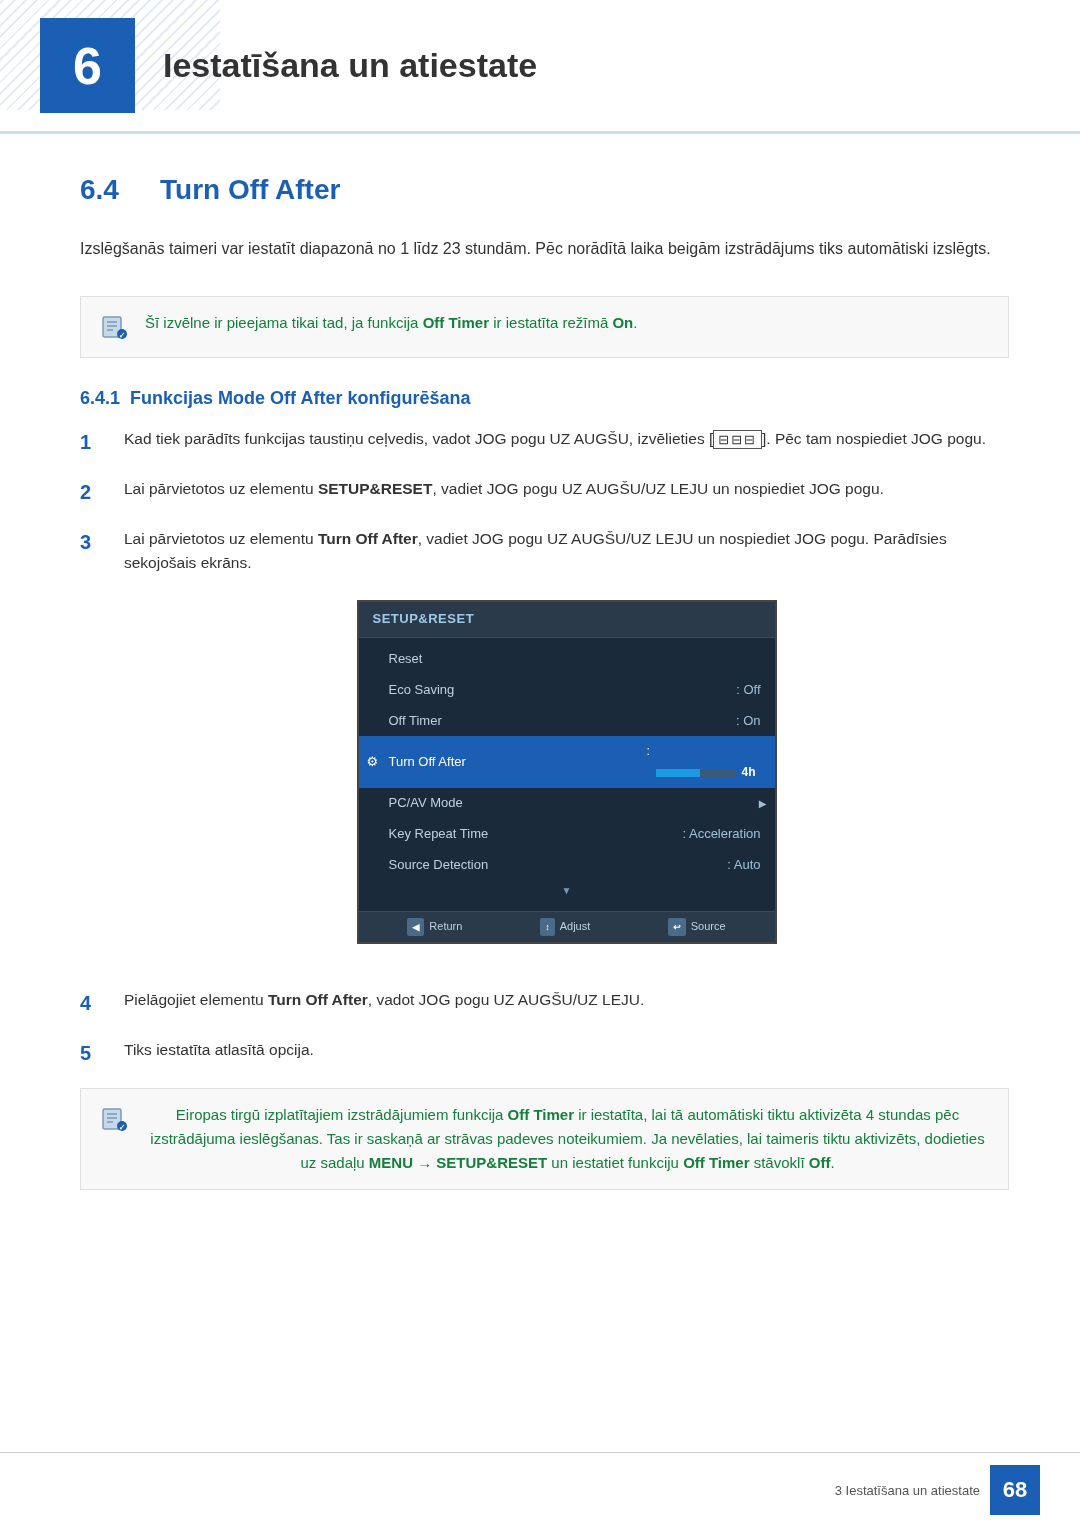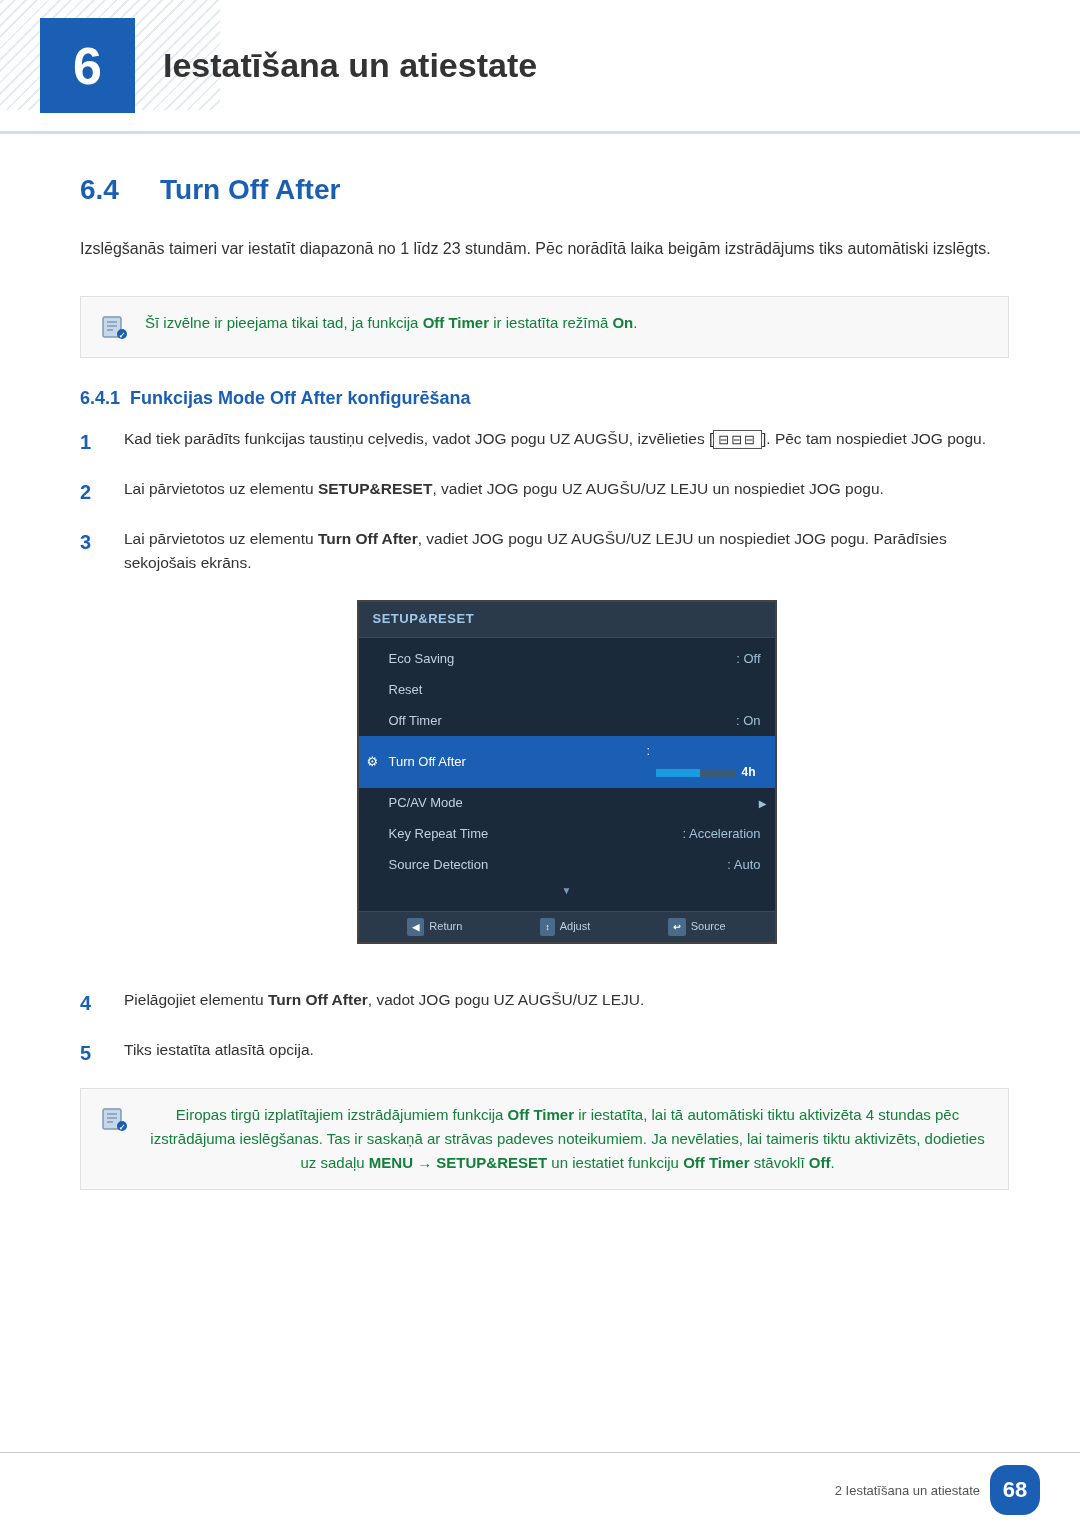"Eco Saving" div.menu-item-row { order: before "Reset" -> after "Reset" }
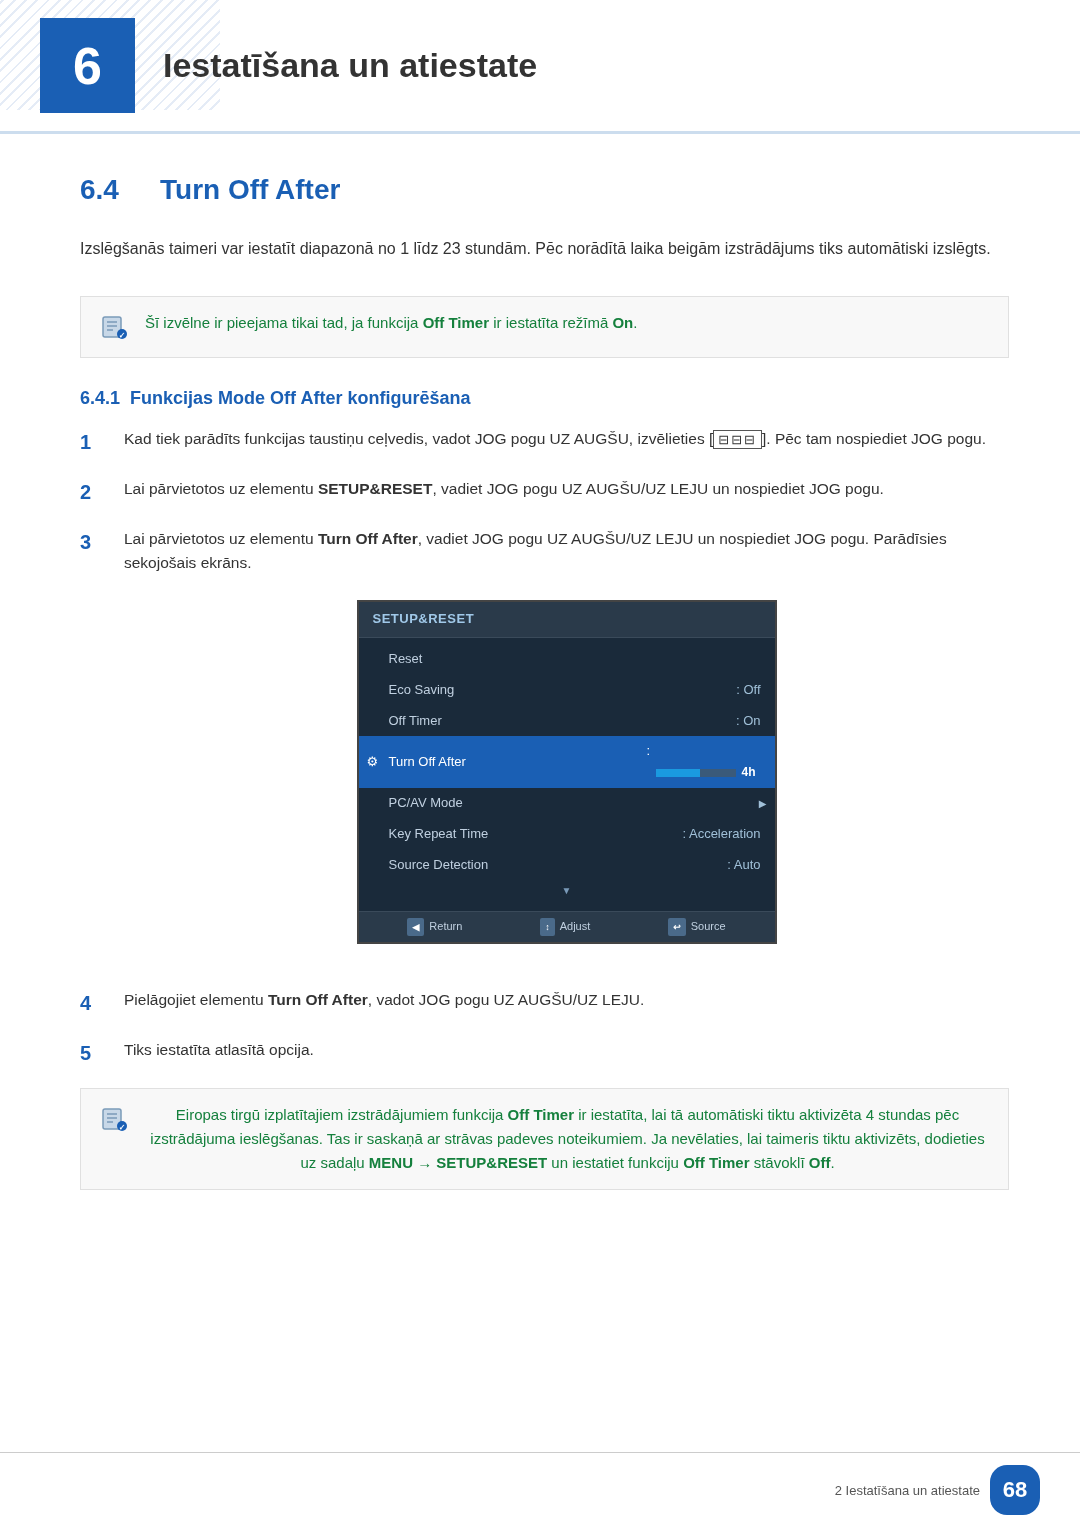"2 Iestatīšana un atiestate" span.footer-chapter-text { text: 2 -> 3 }
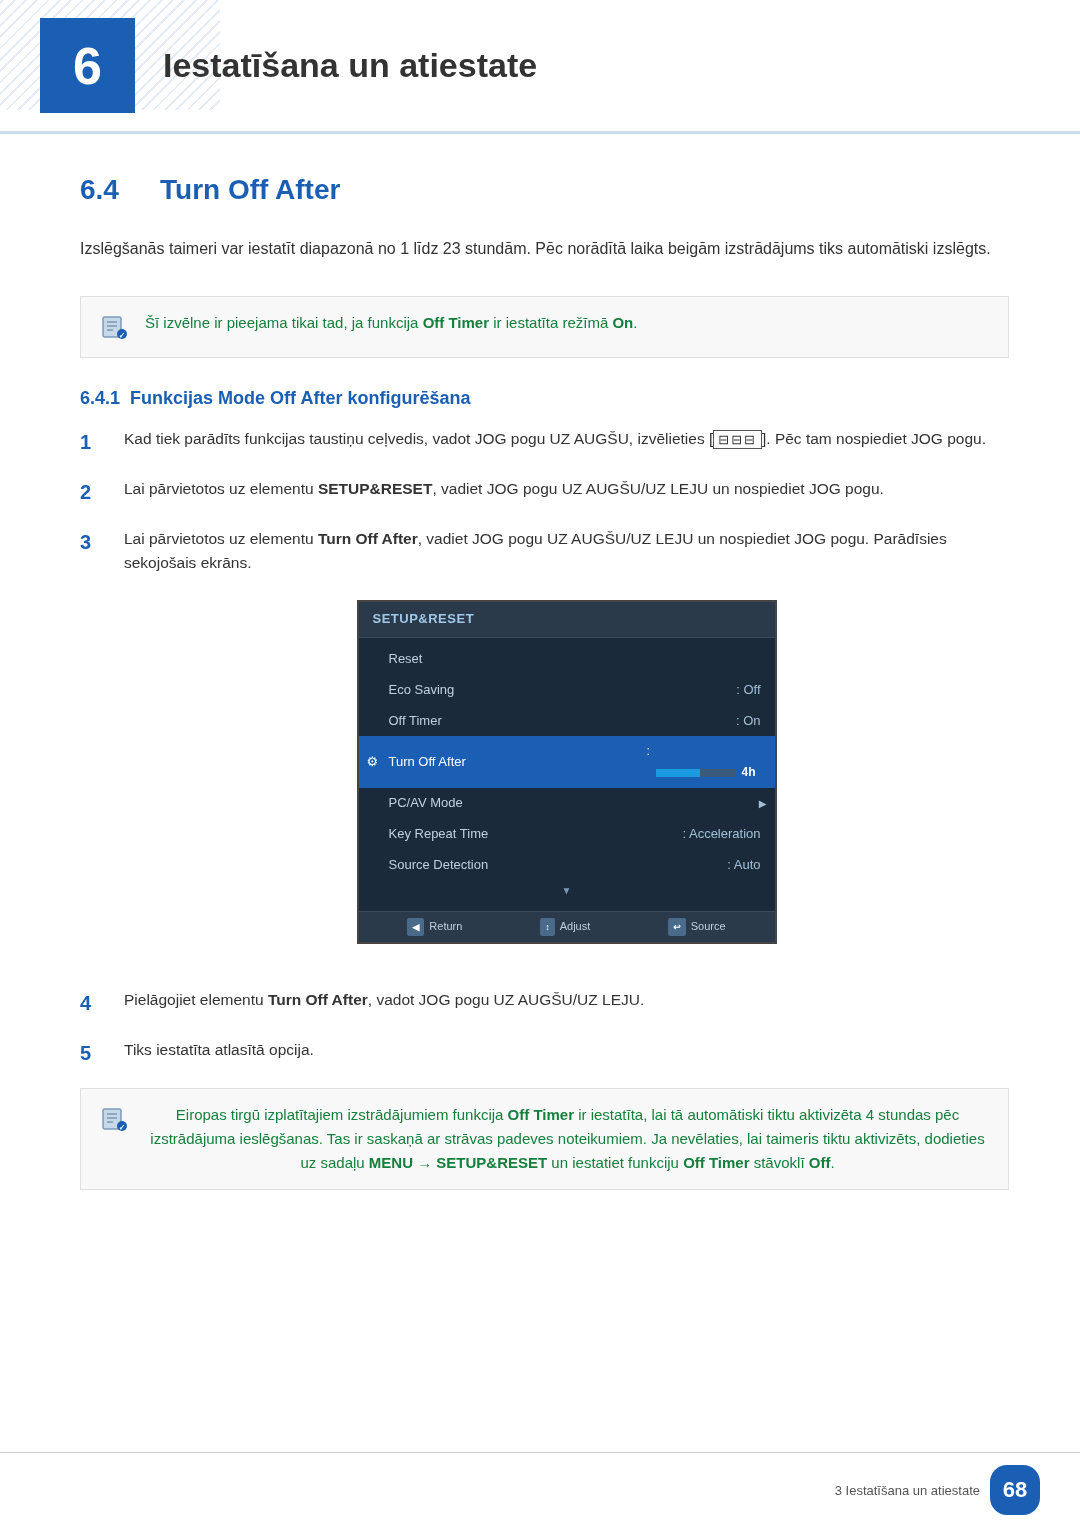"68" .footer-page-number { border-radius: 17px -> none }
